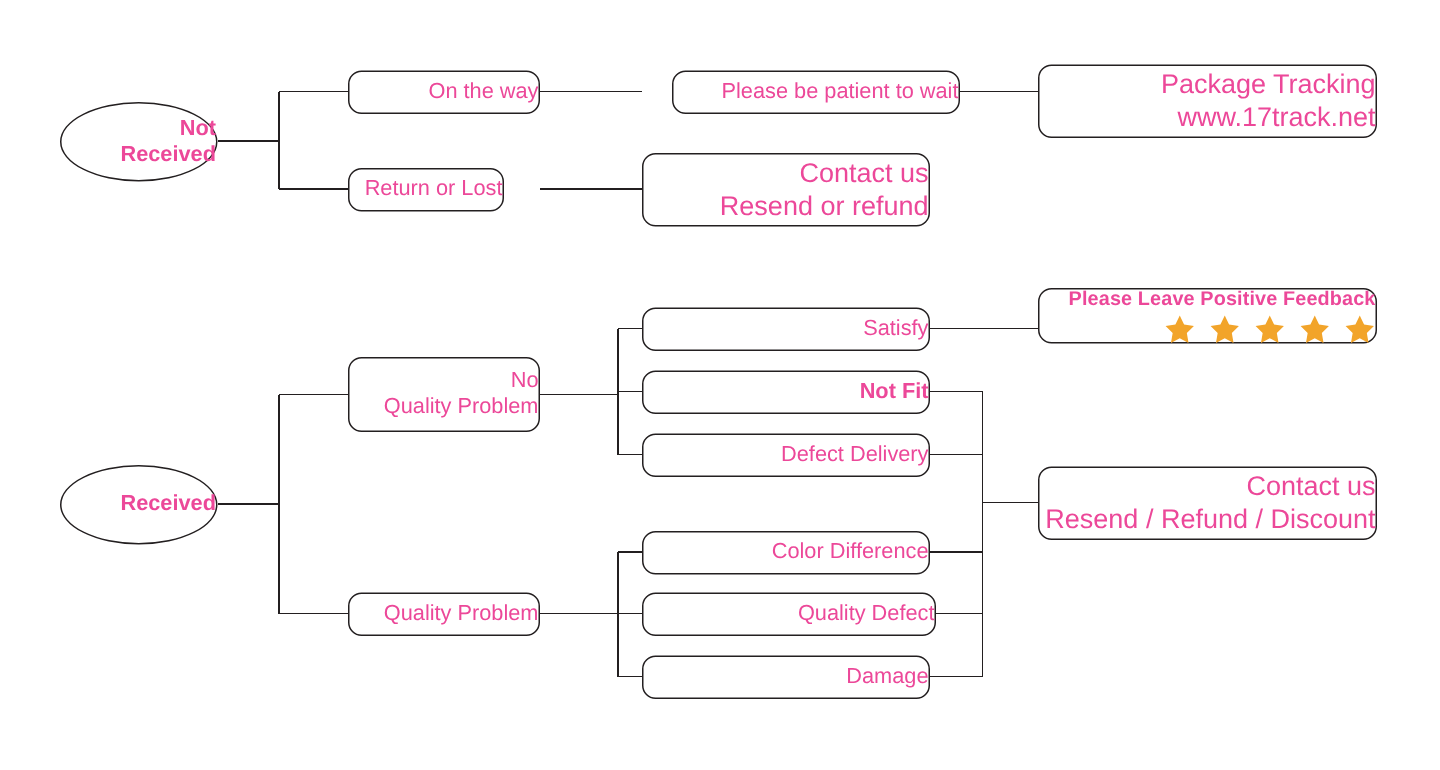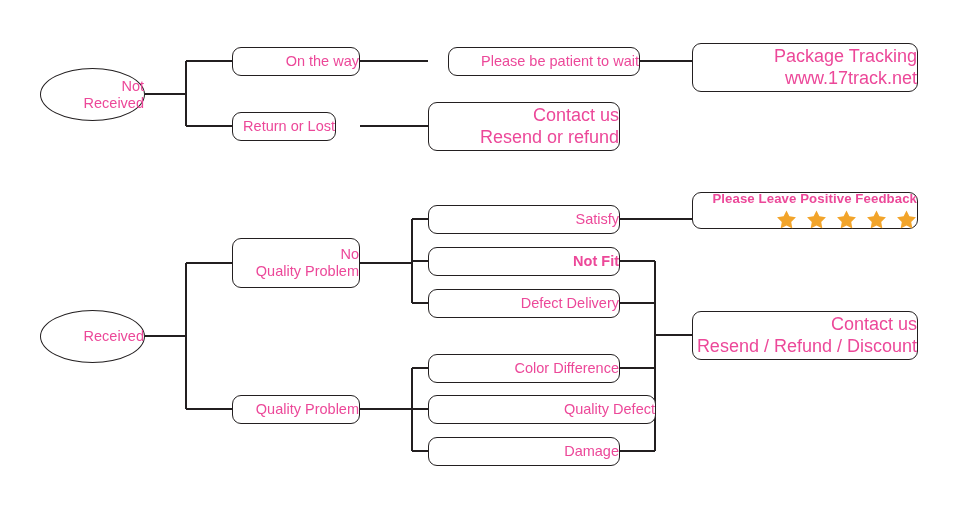"Not" .node.oval { font-weight: none -> bold }
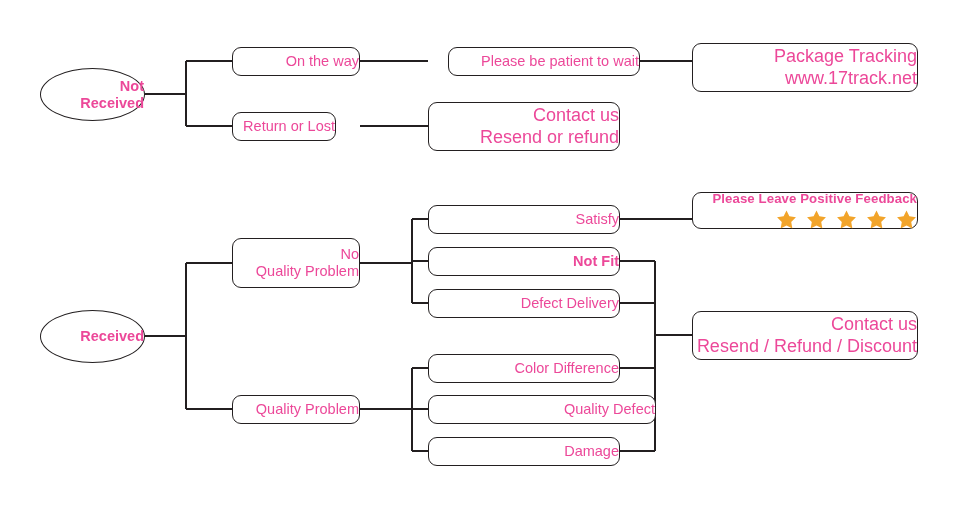"Quality Defect" div.node { width: 228px -> 196px }
